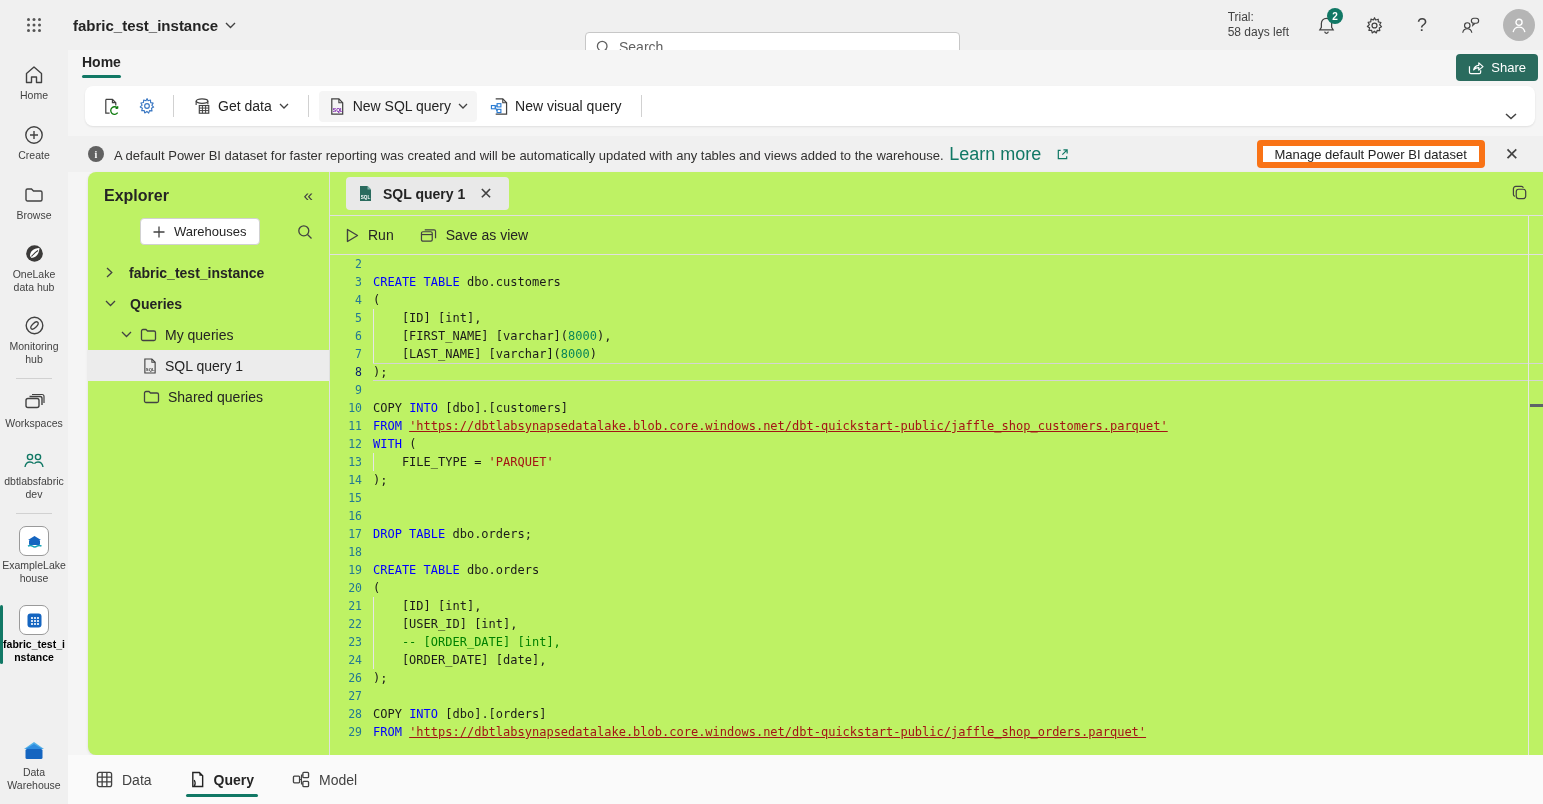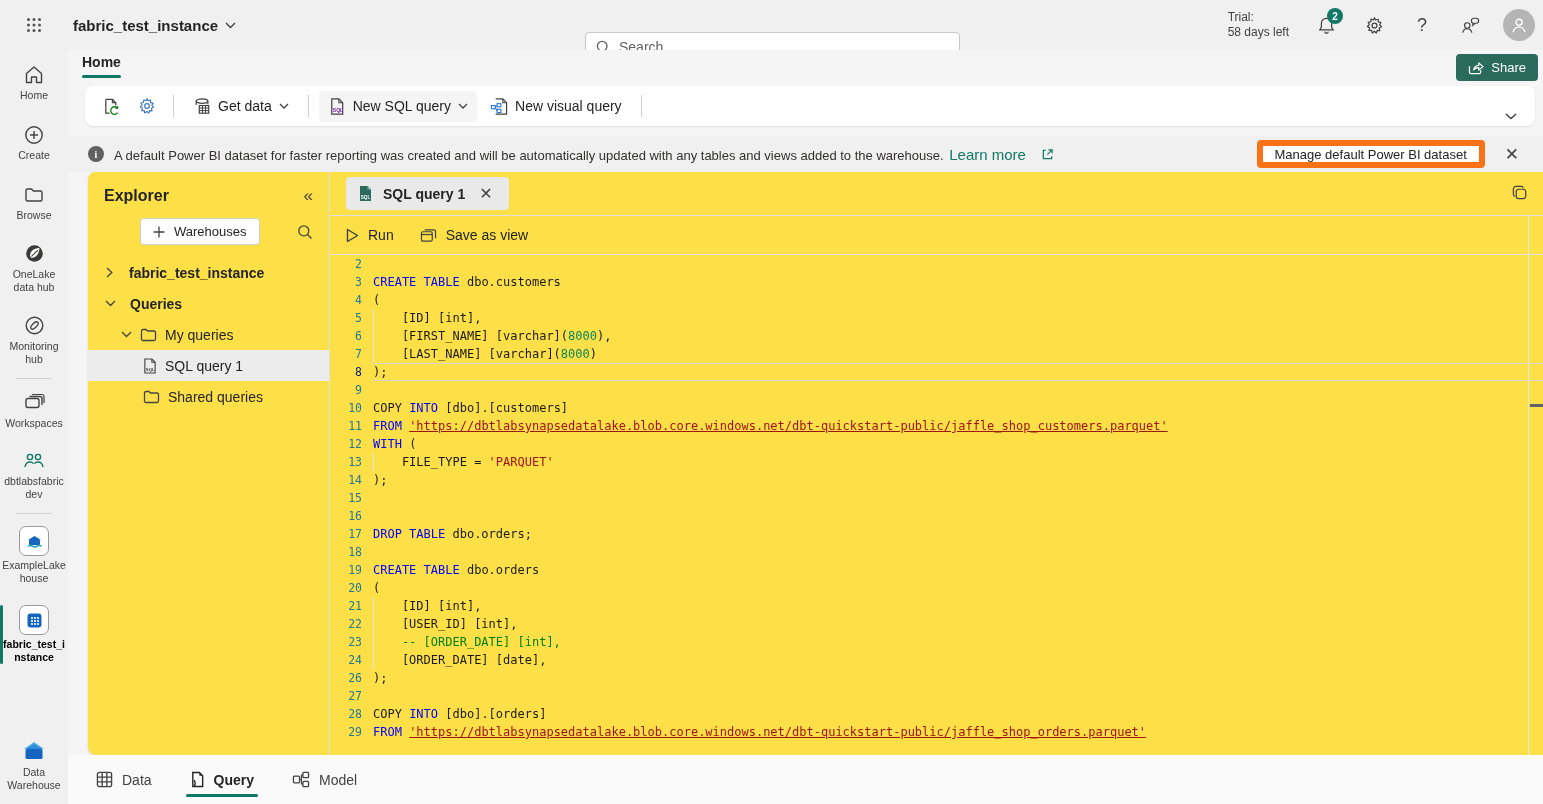"Learn more" .learn-more { font-size: 15px -> 18px }
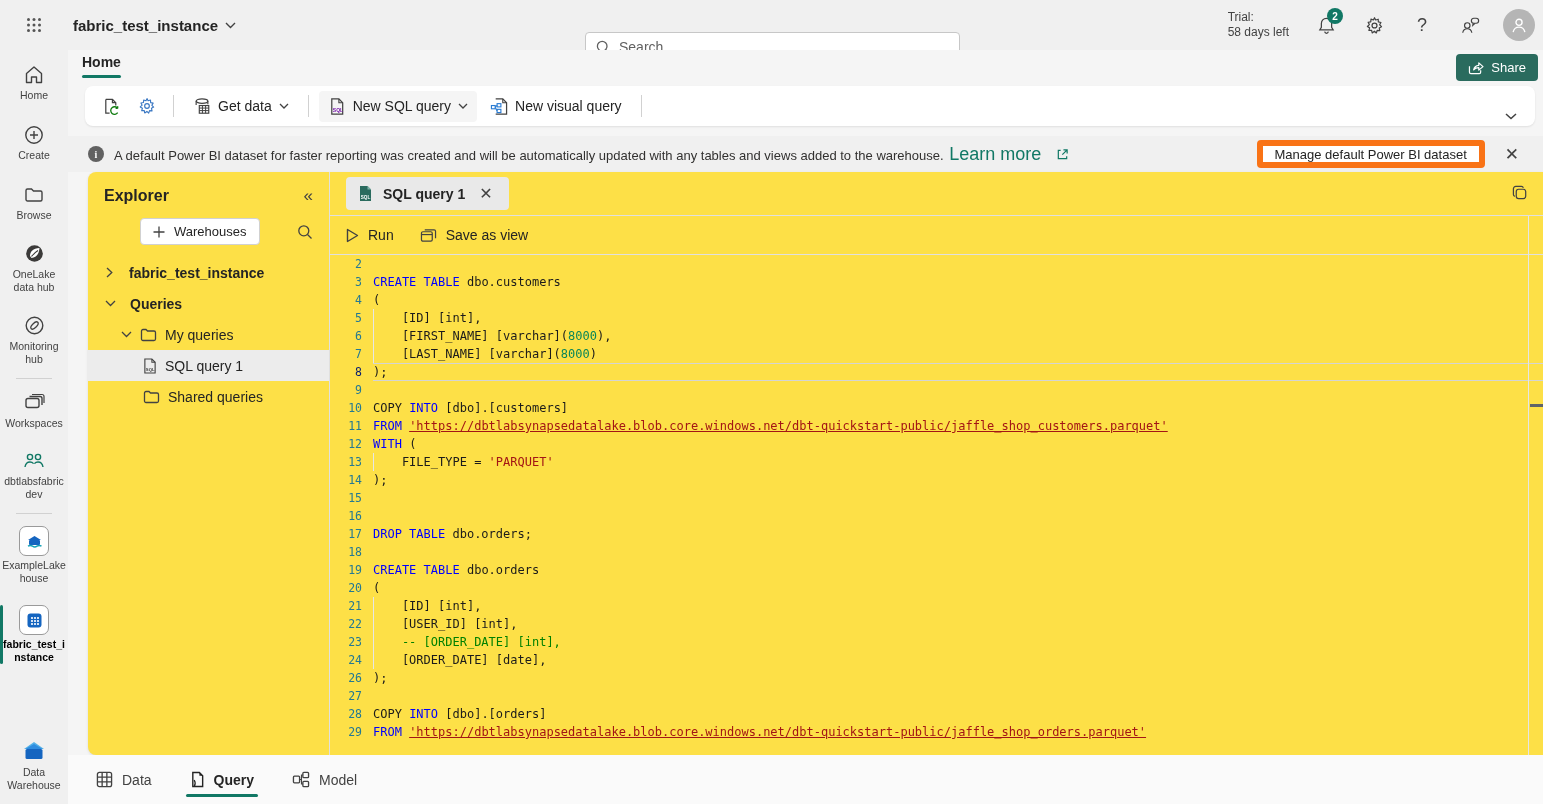"Explorer" .content { background: #fde047 -> #bef264 }
